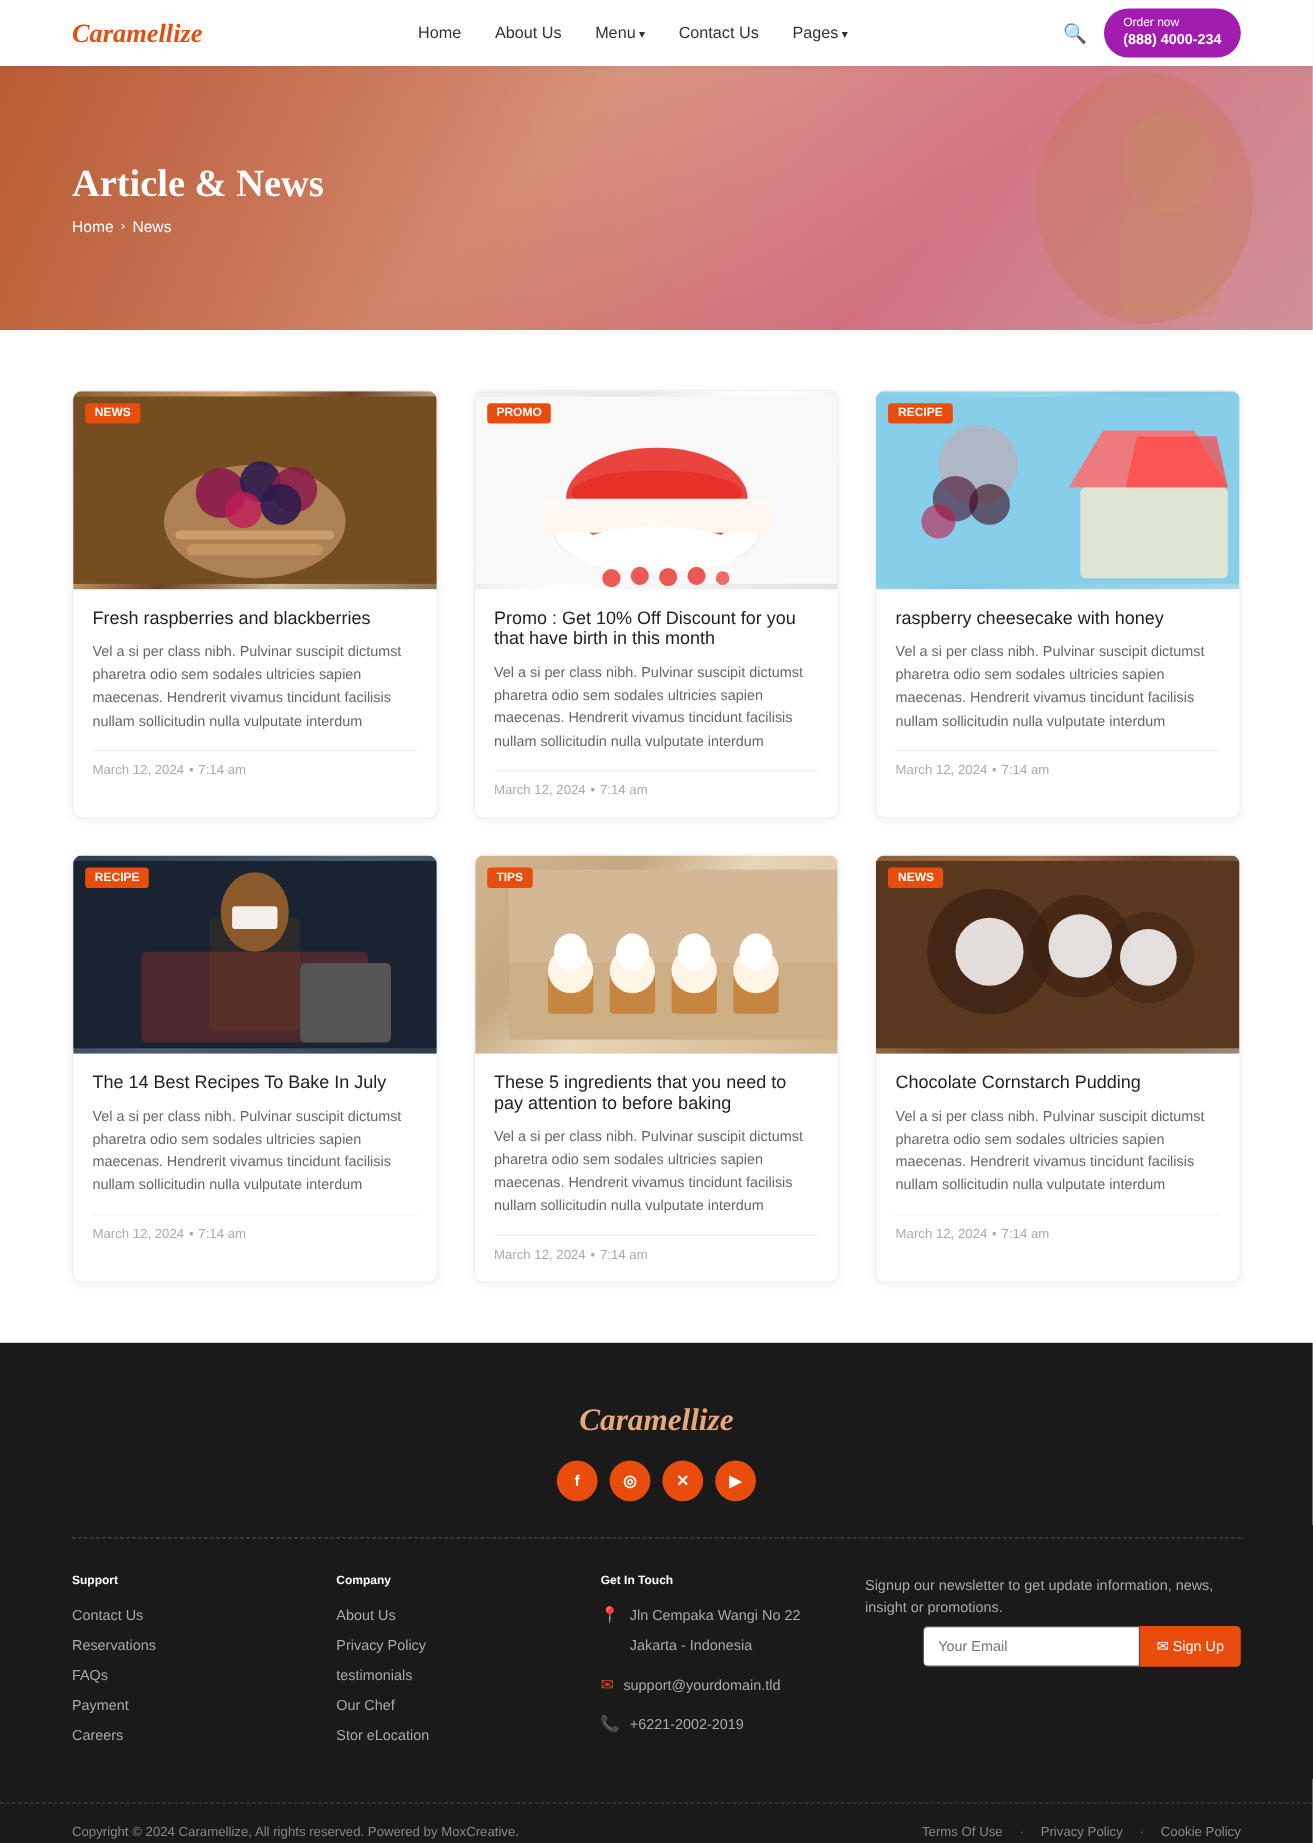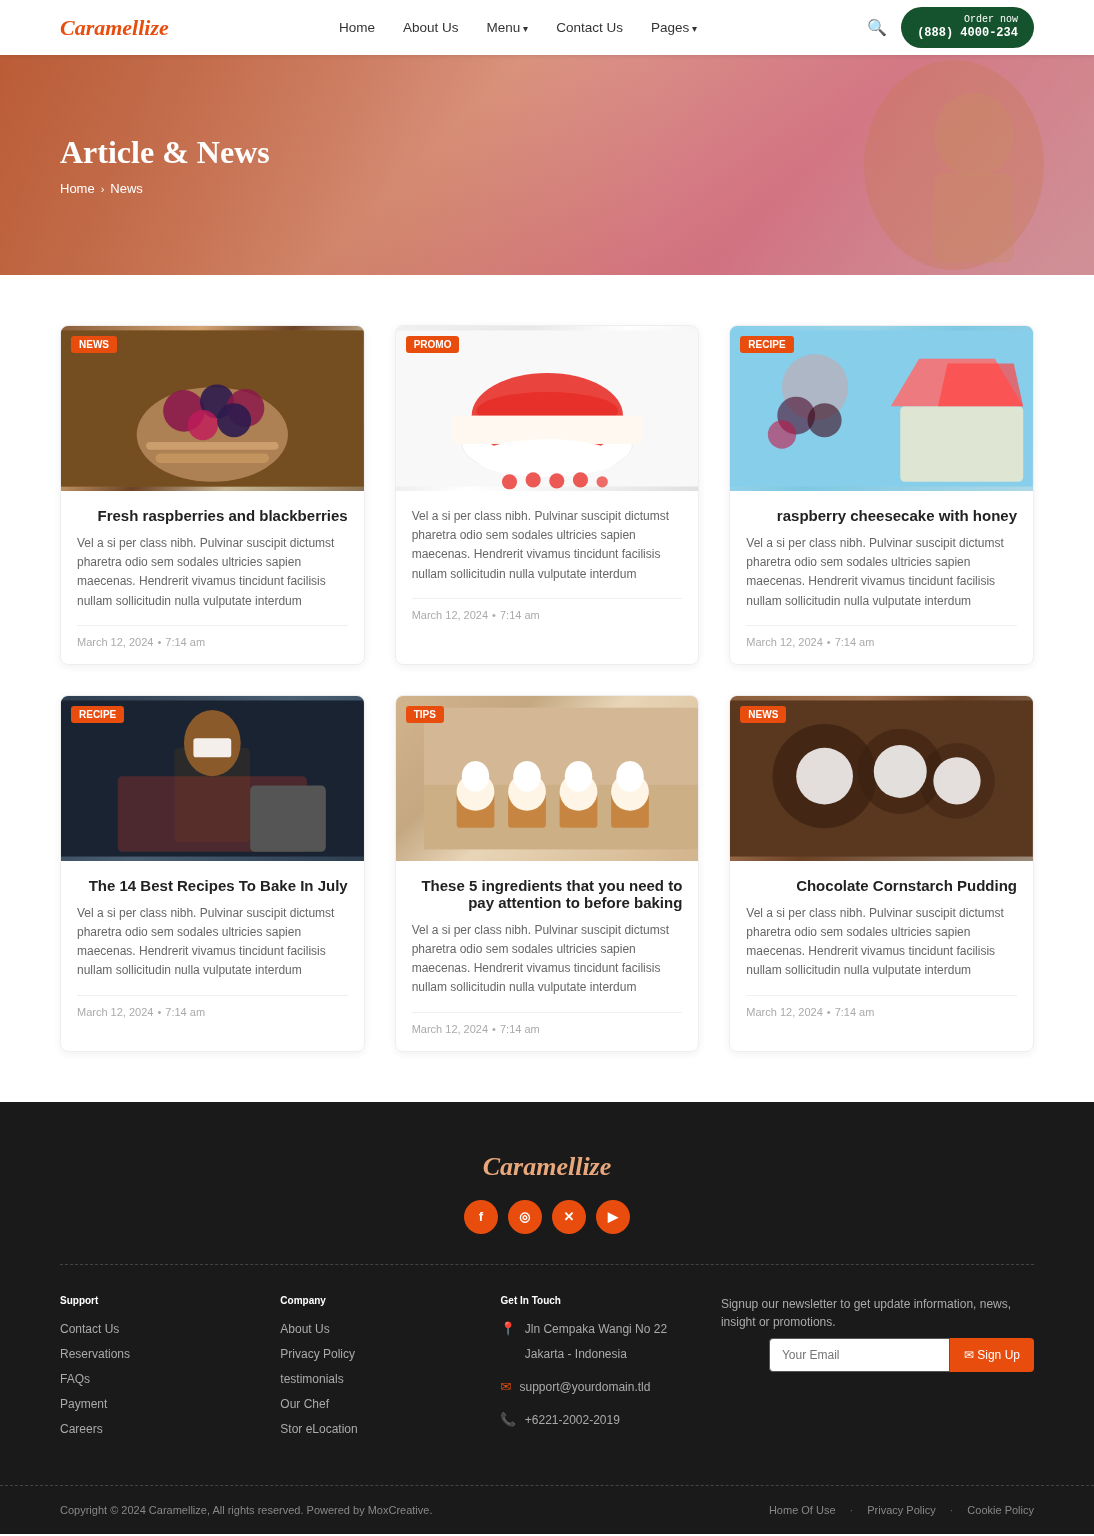"Order now" .nav-phone-btn { align-items: flex-end -> flex-start; background: #14532d -> #a21caf; font-family: Liberation Mono, monospace -> Liberation Sans, sans-serif }
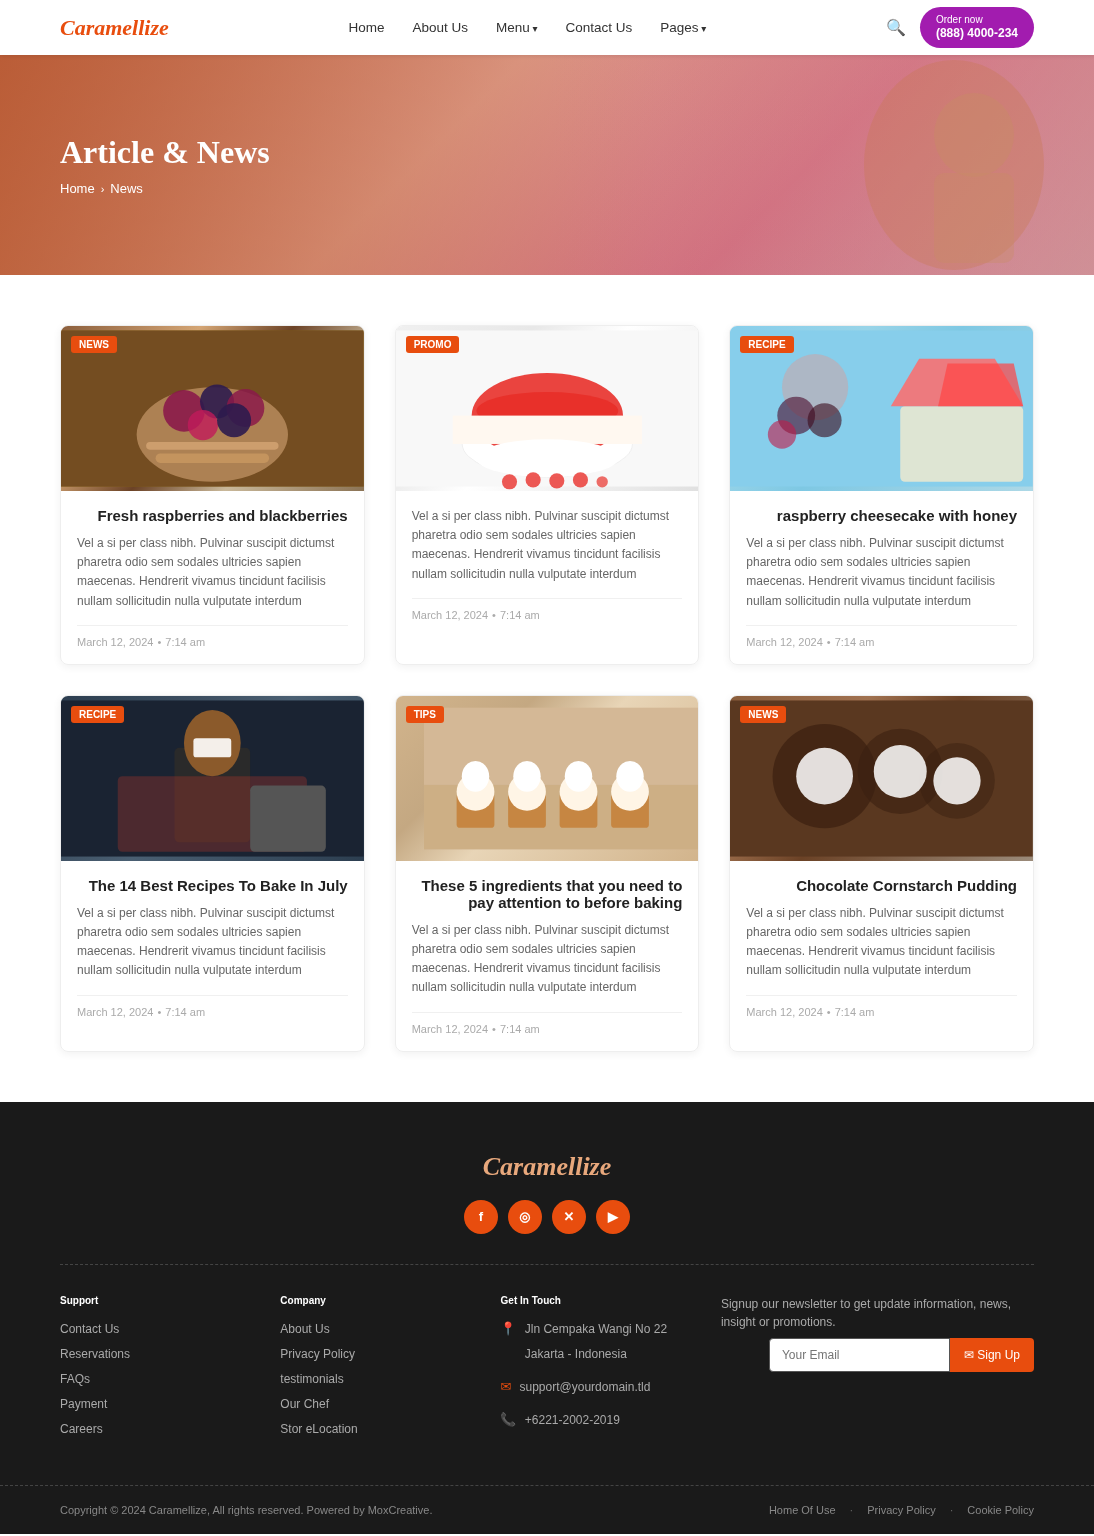"Fresh raspberries and blackberries" .card-title { font-weight: bold -> normal; text-align: right -> none }
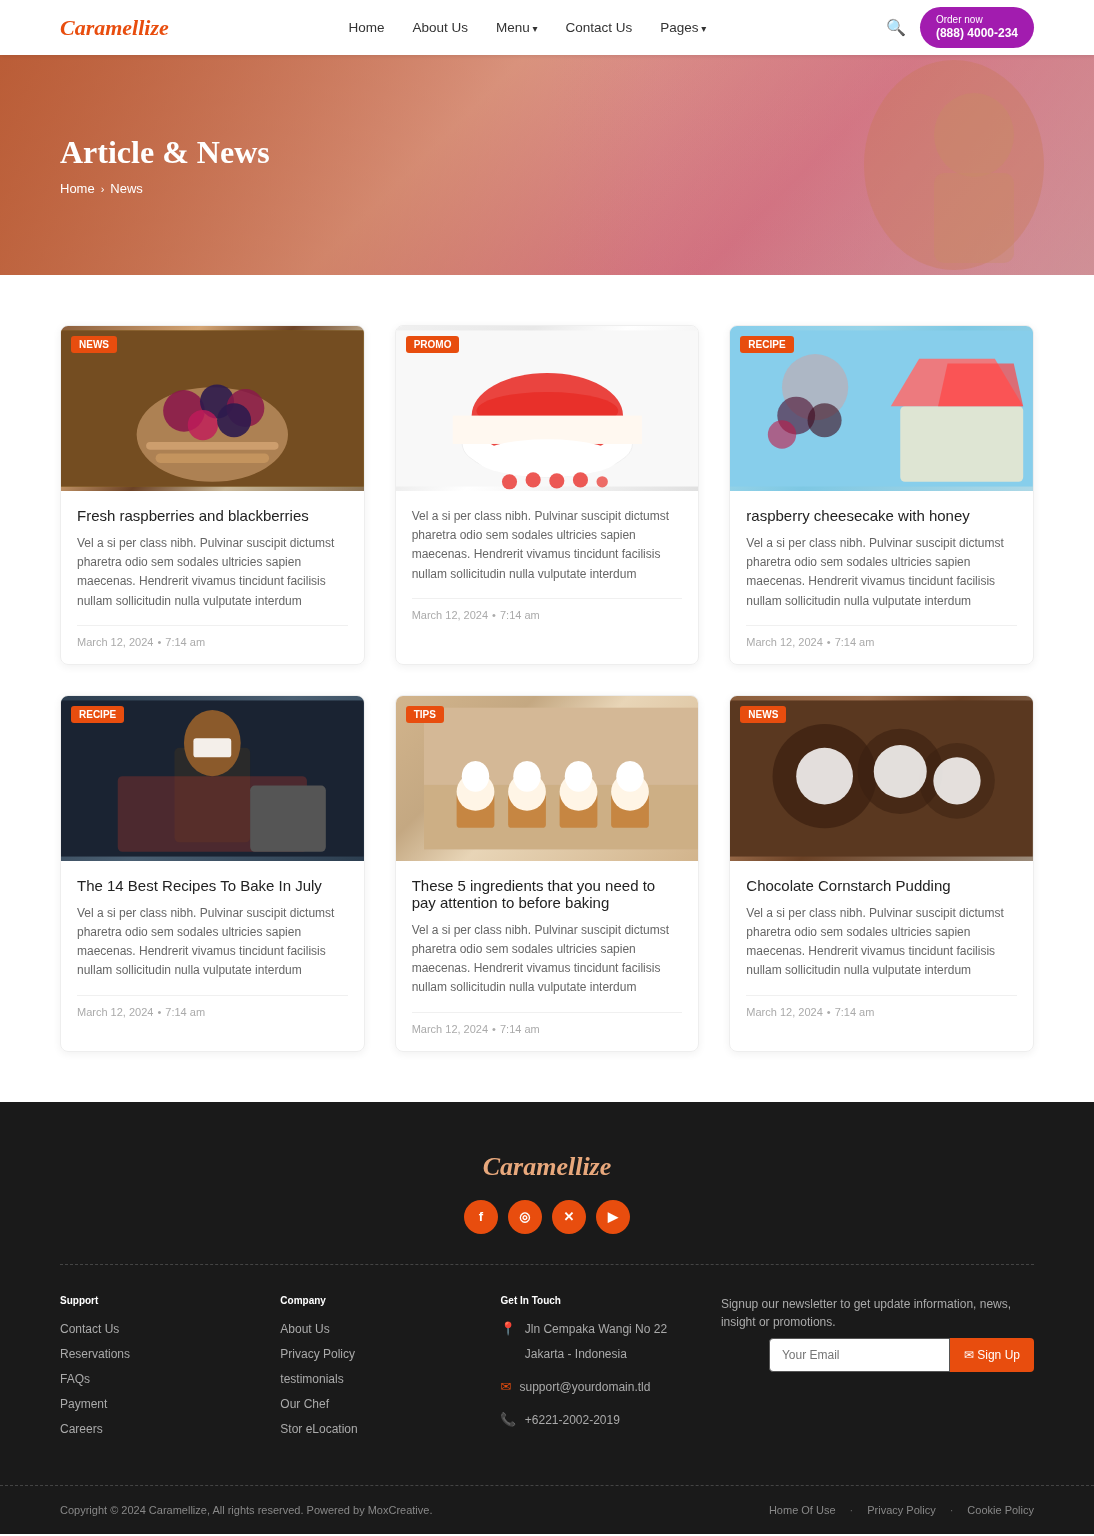"Promo : Get 10% Off" div.card-title { html: none -> <div>Promo : Get 10% Off Discount for you that have birth in this month</div> }
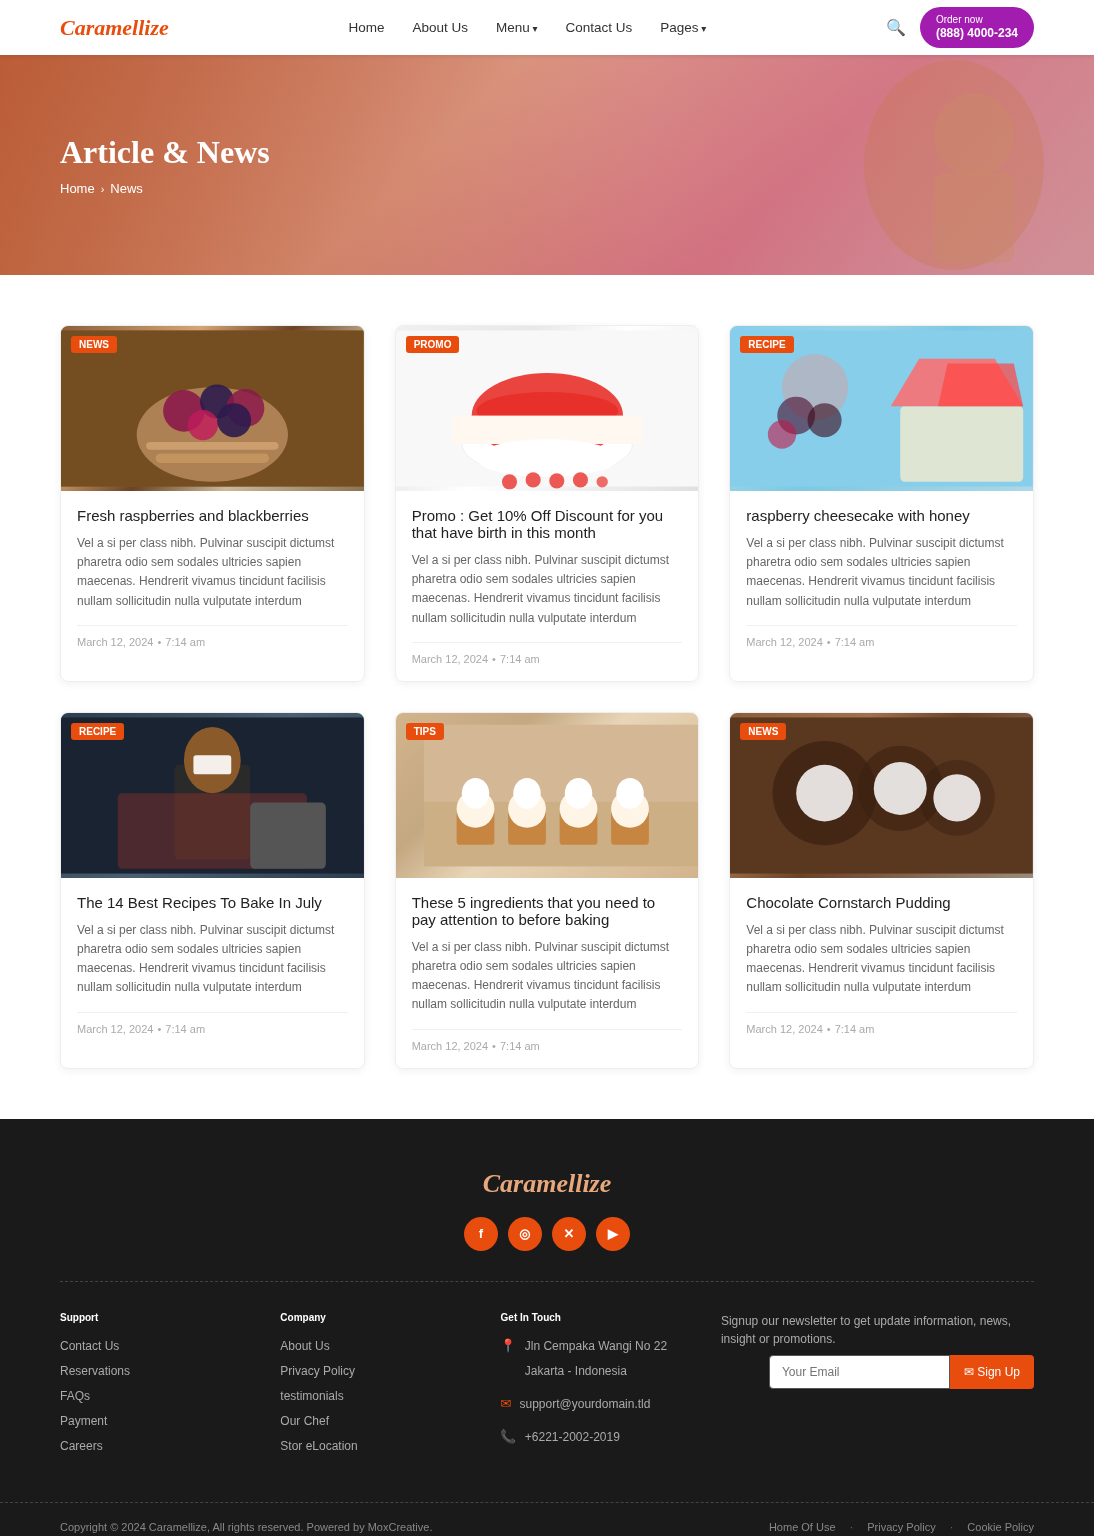"Home Of Use" a { text: Home -> Terms }
